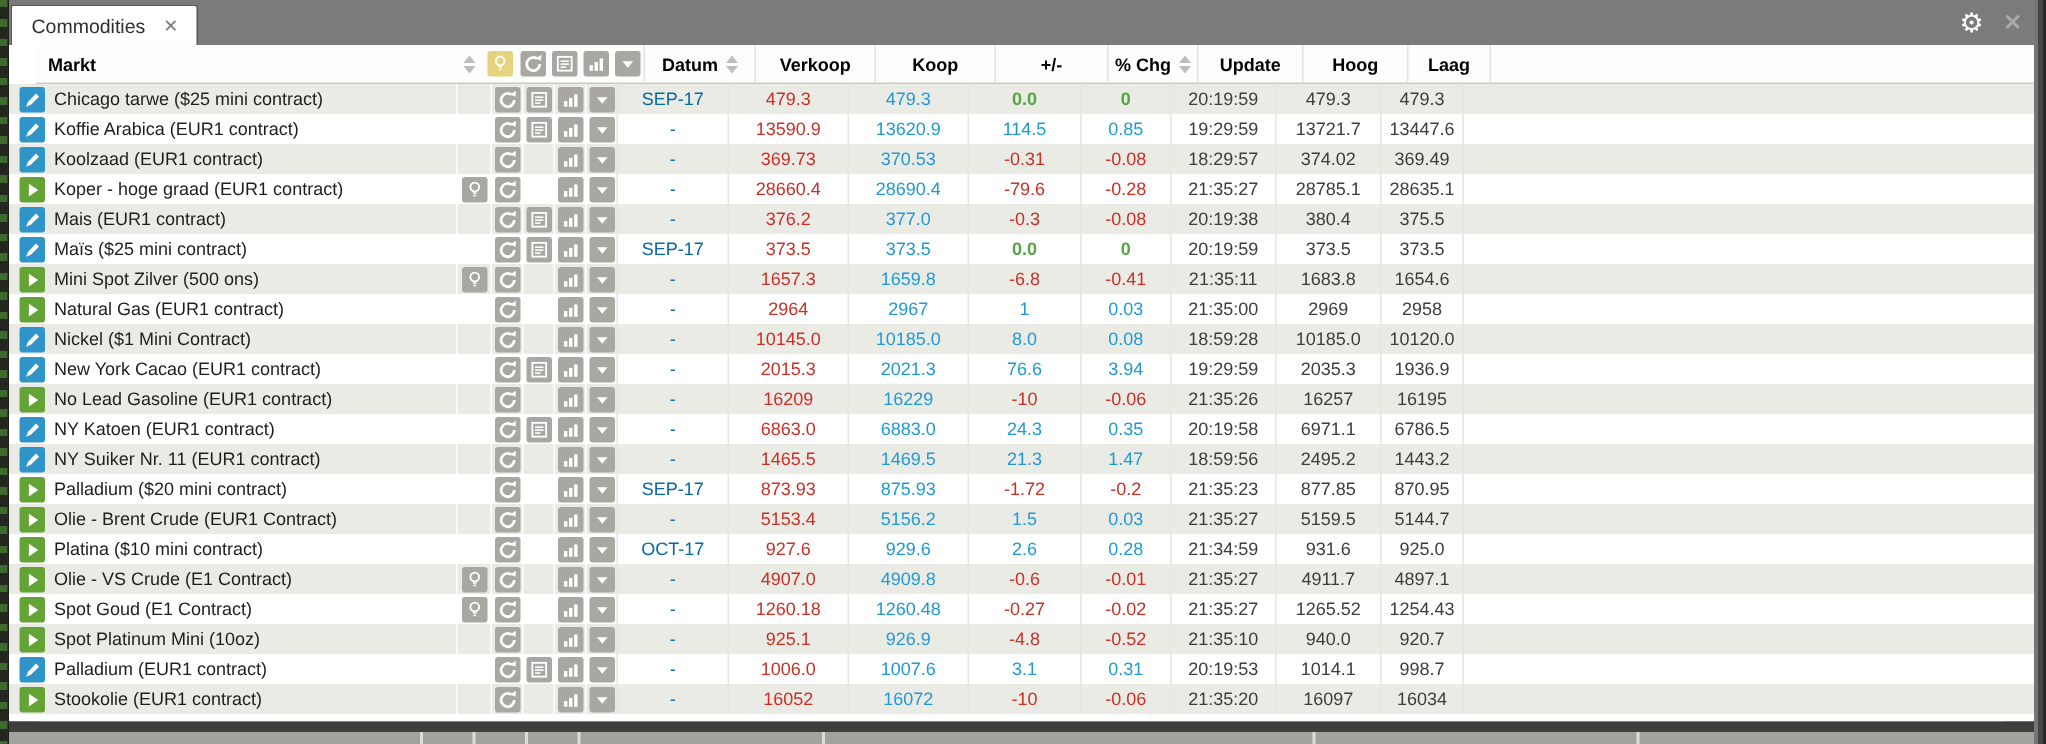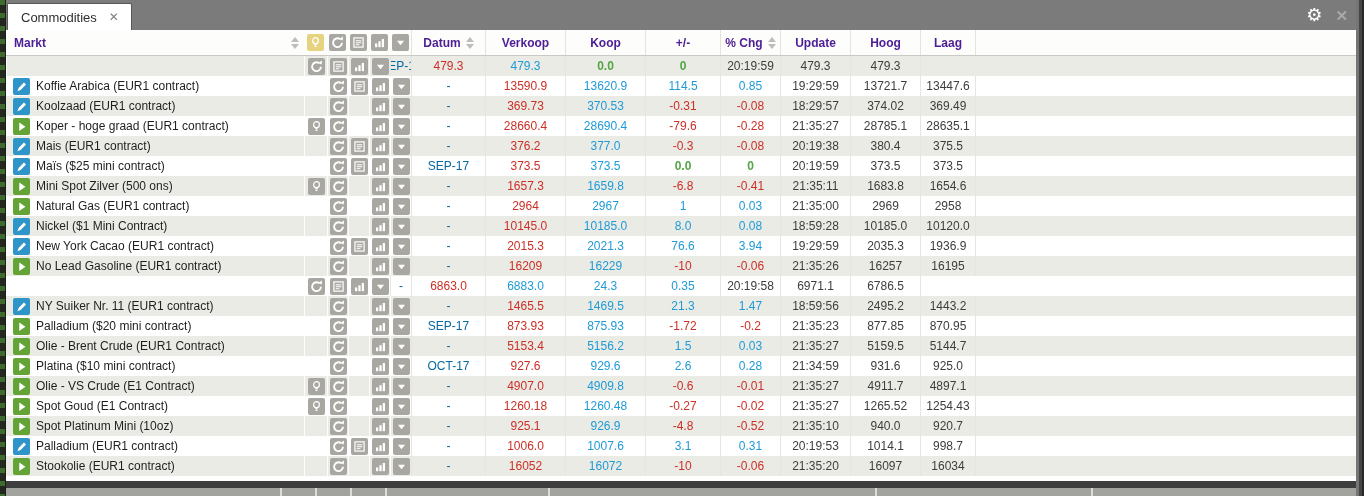"Markt" .thead { color: #4c1d95 -> #000000; margin-left: none -> 18px }
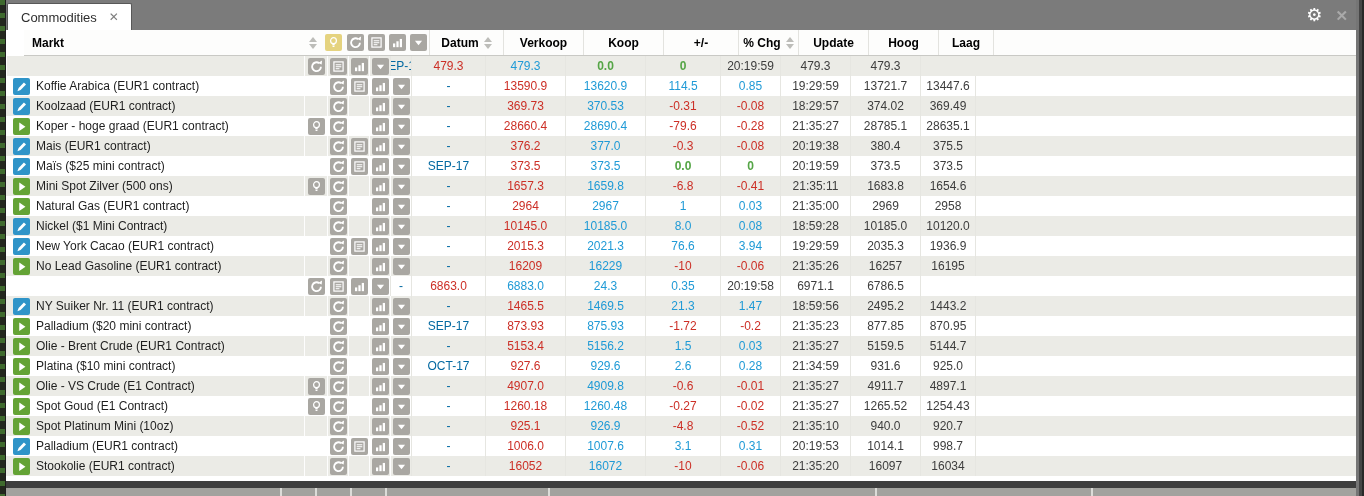"Chicago tarwe ($25 mini contract)" div.c { html: none -> <div> <span> <svg> <path></path> </svg> </span> <span>Chicago tarwe ($25 mini contract)</span> </div> }
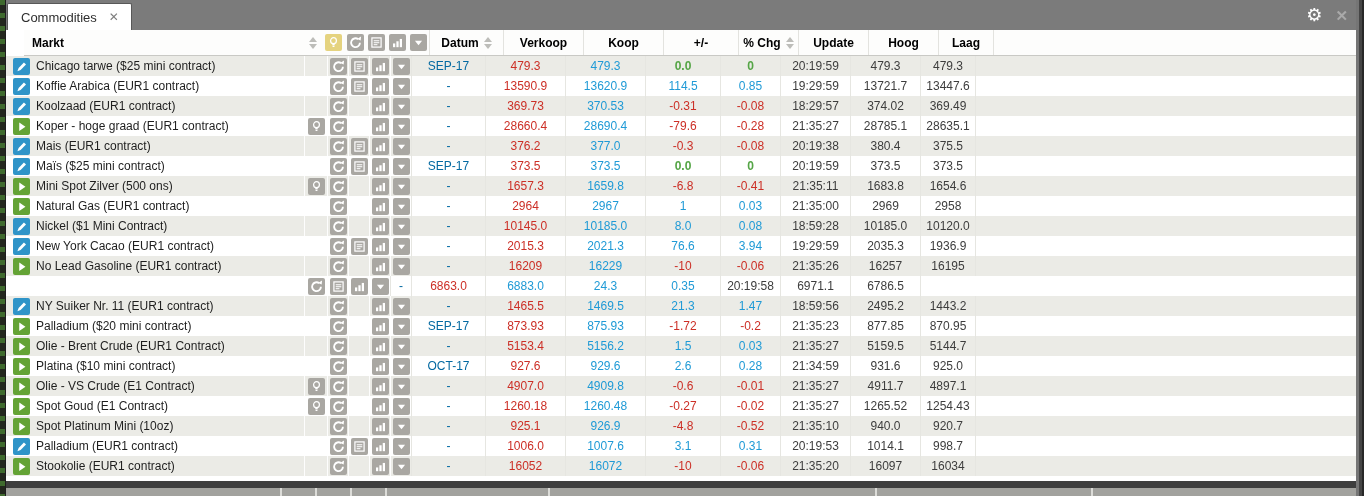"NY Katoen (EUR1 contract)" div.c { html: none -> <div> <span> <svg> <path></path> </svg> </span> <span>NY Katoen (EUR1 contract)</span> </div> }
